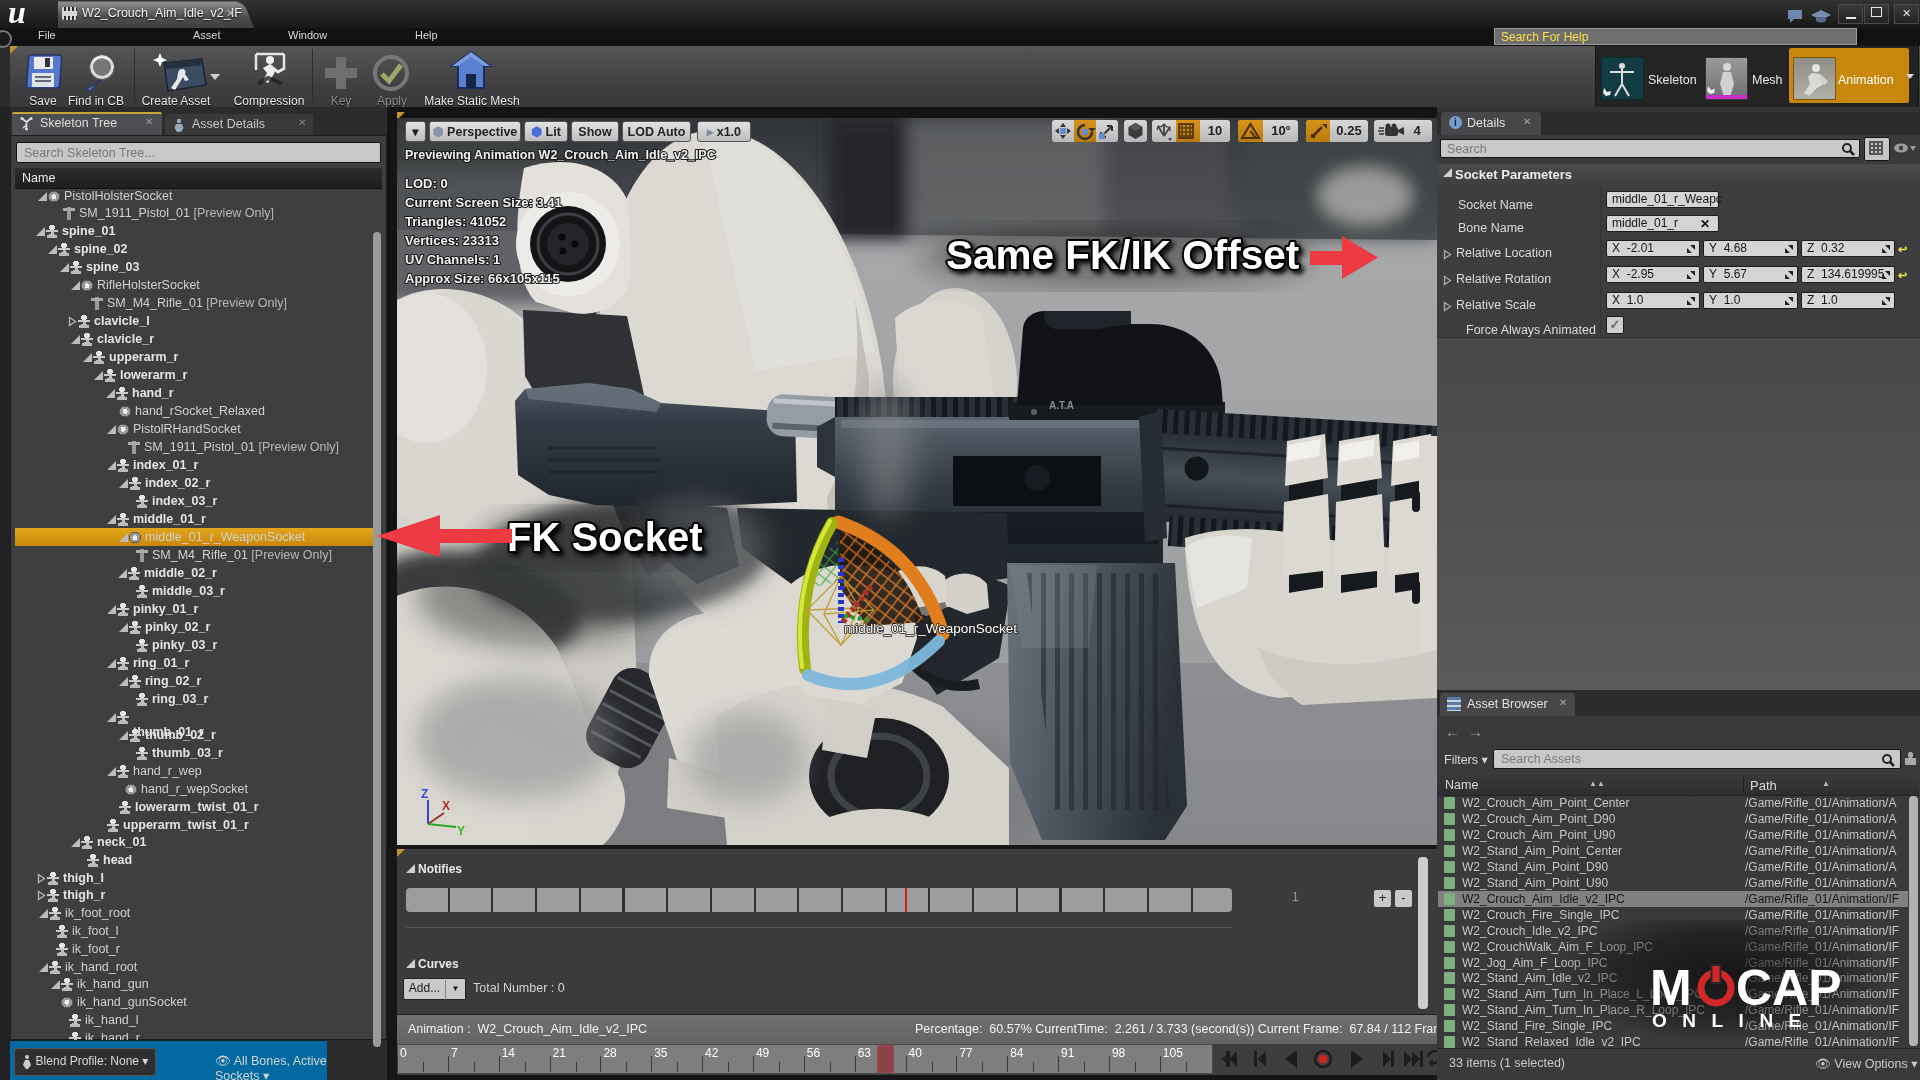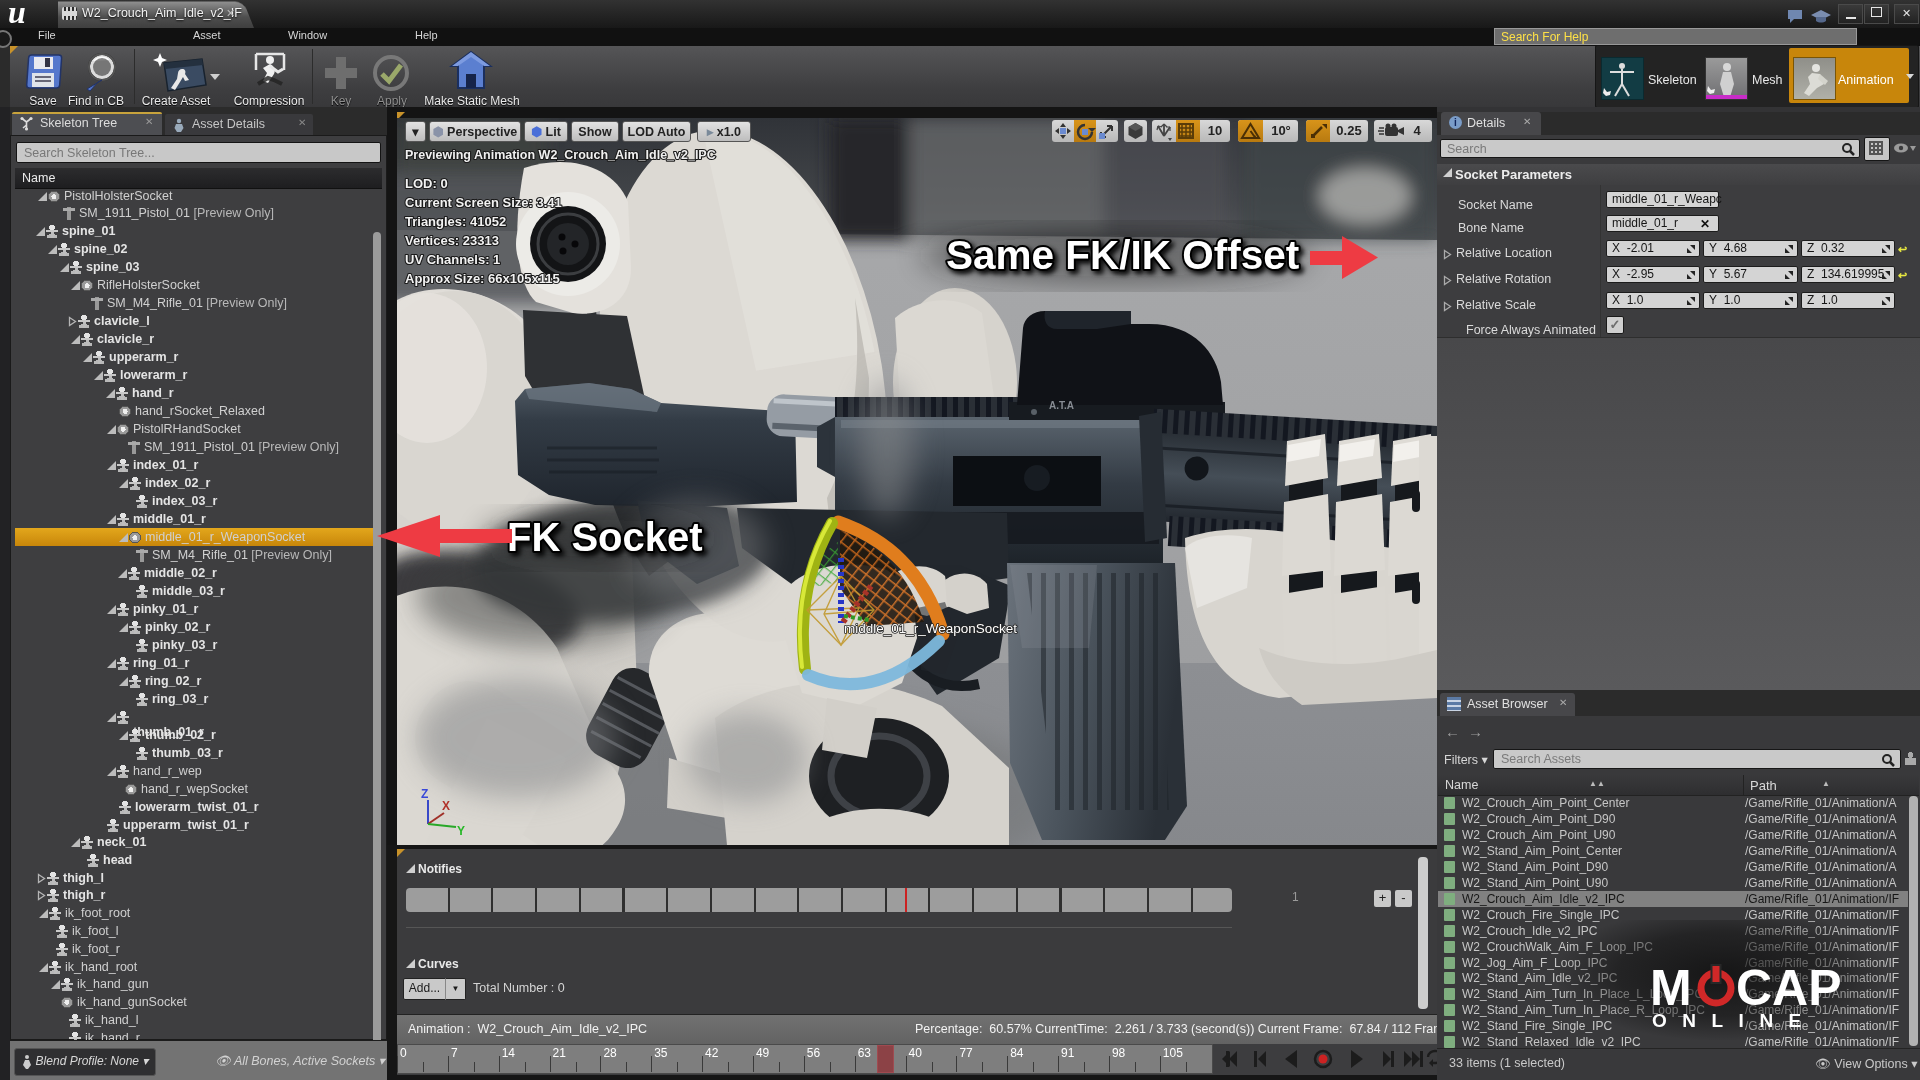"Blend Profile: None ▾" #lp-bottom { background: #737373 -> #0369a1; font-style: italic -> none; width: 377px -> 317px }
